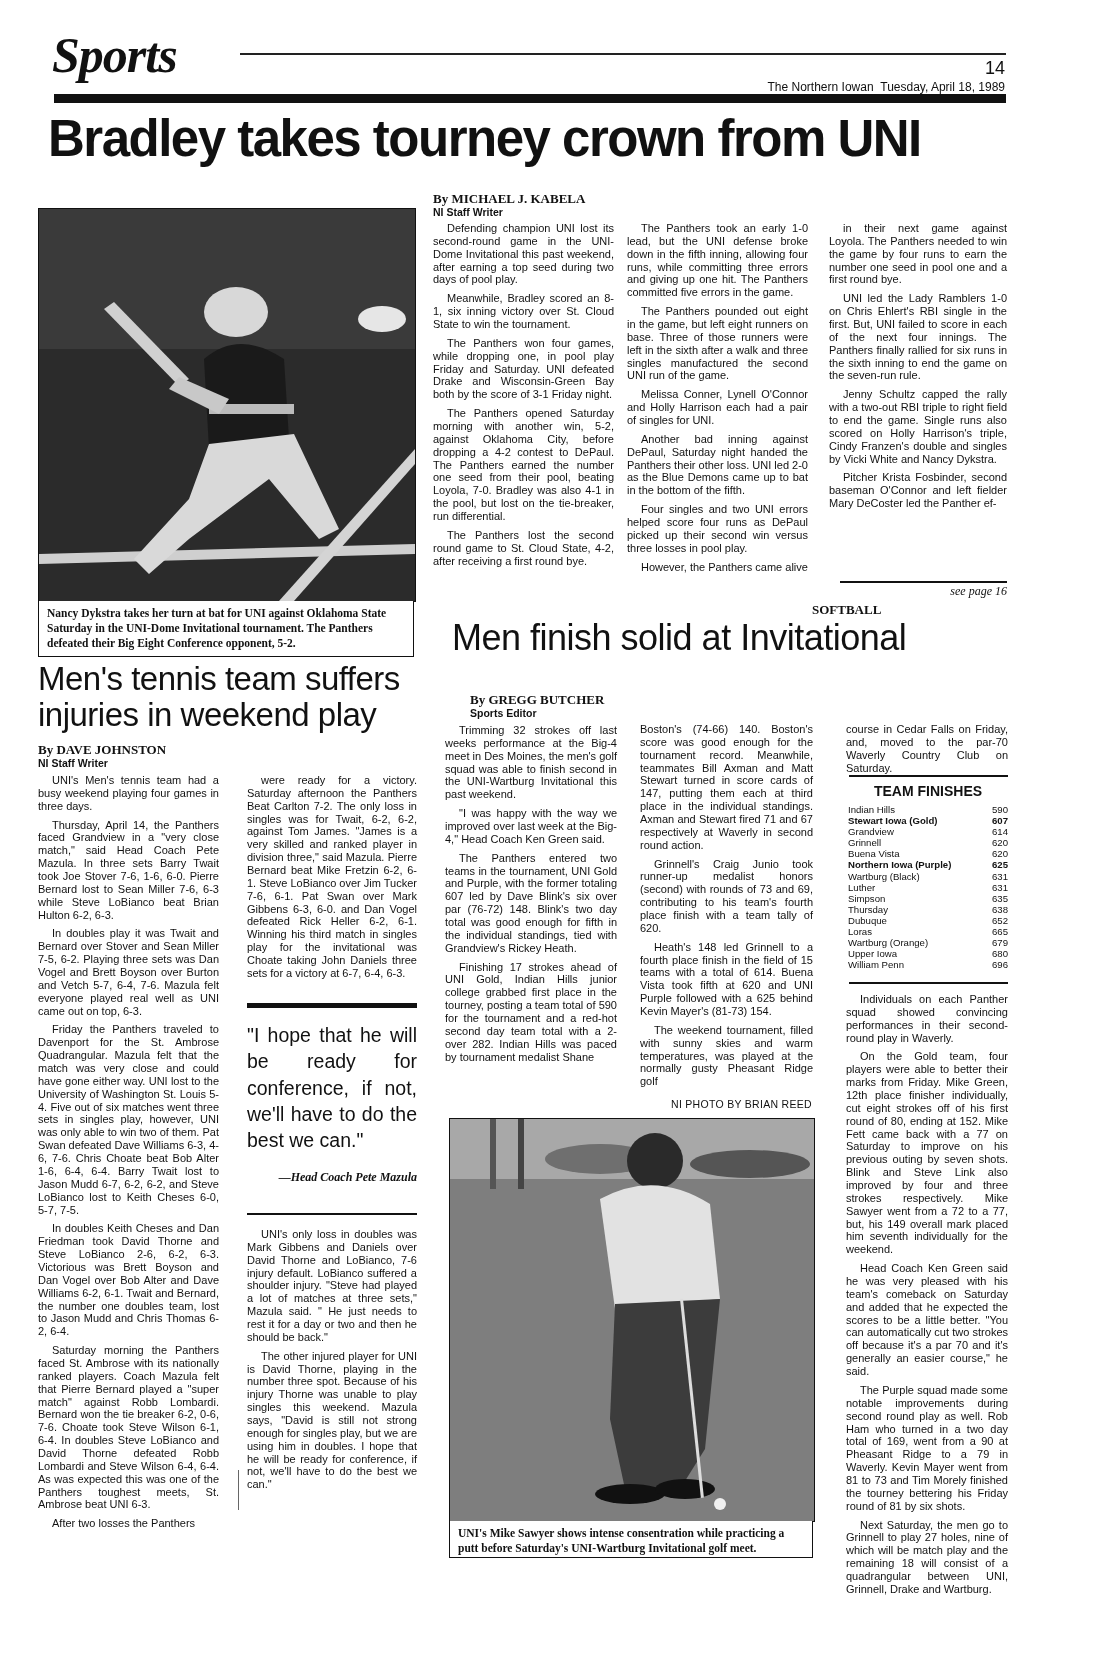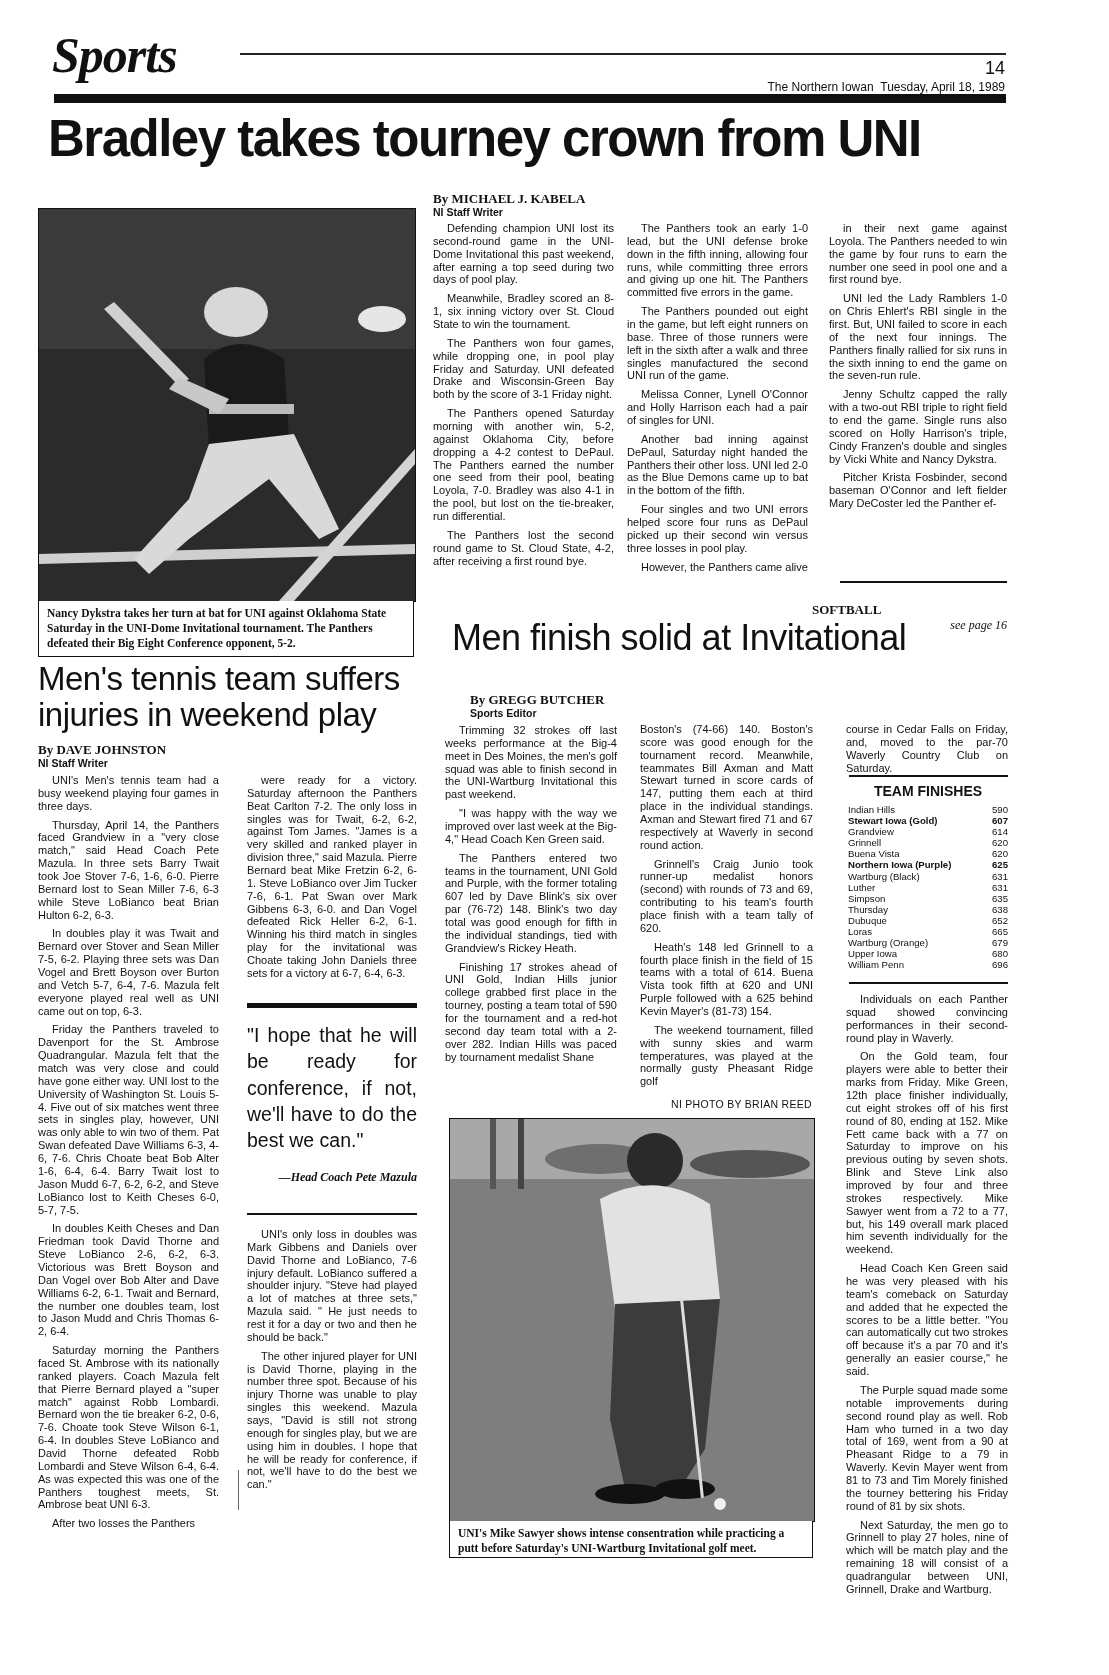"see page 16" div.abs { margin-top: 34px -> none }
